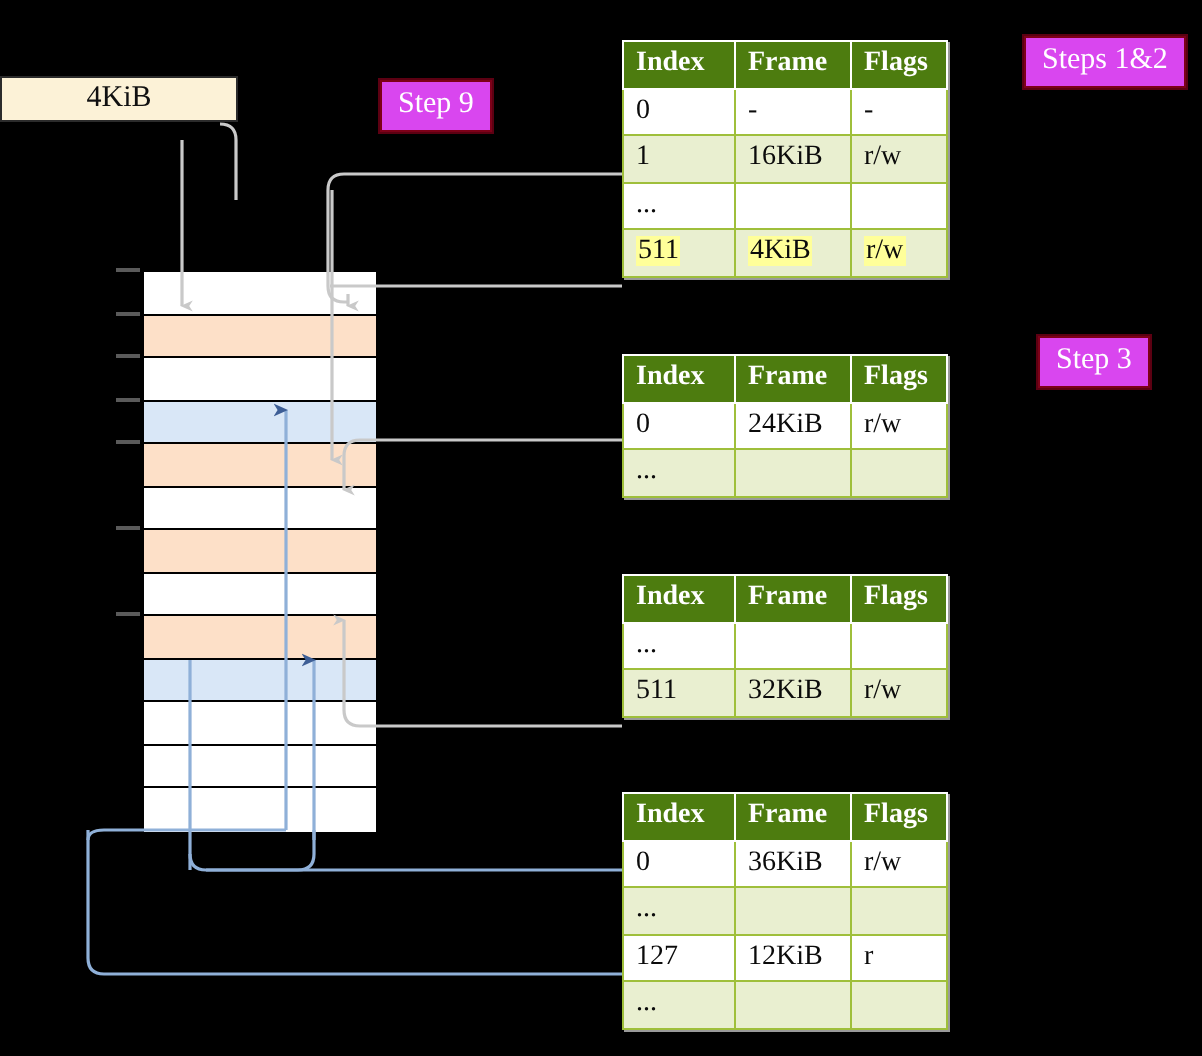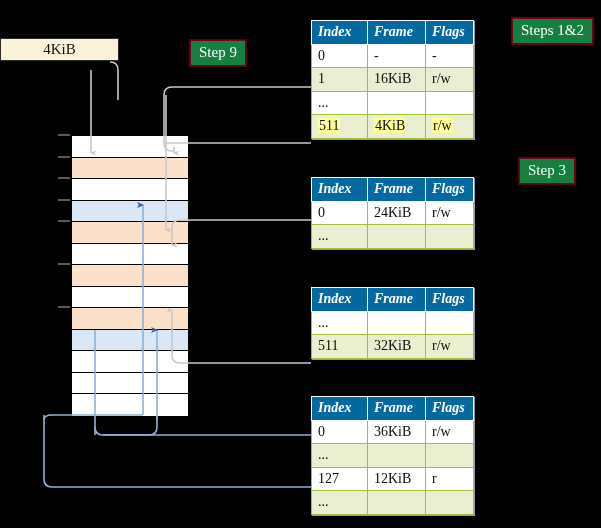"Index" .ptable th { background: #0369a1 -> #4d7c0f; font-style: italic -> none }
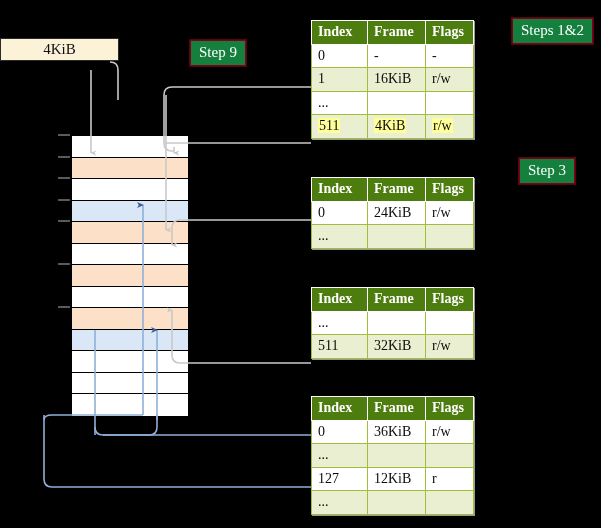"Steps 1&2" .badge { background: #15803d -> #d946ef }
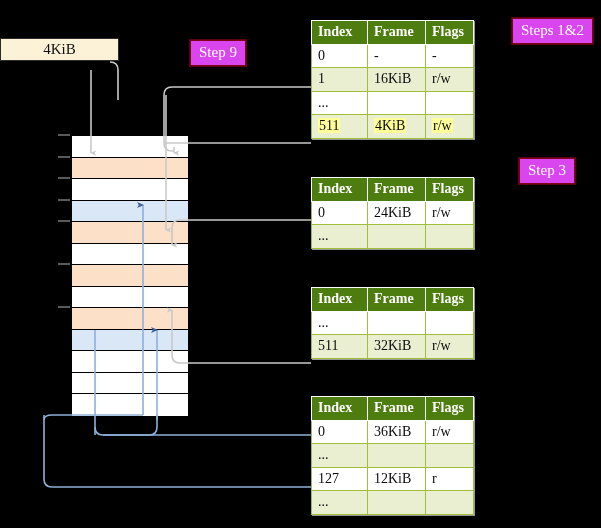"Step 3" div.badge { top: 158px -> 168px }
